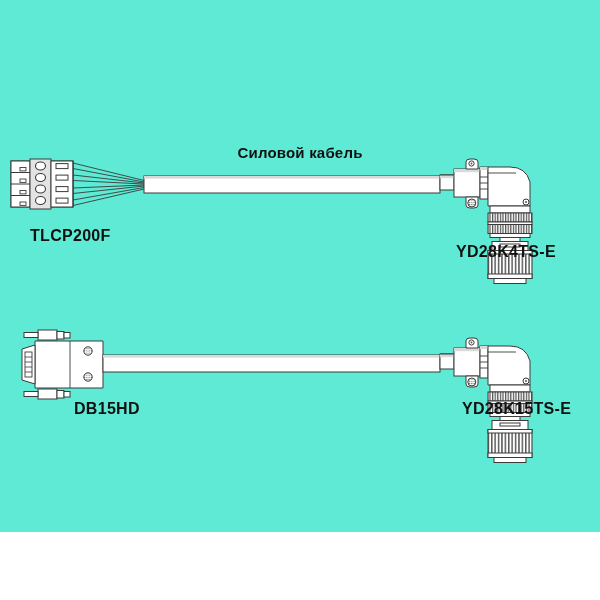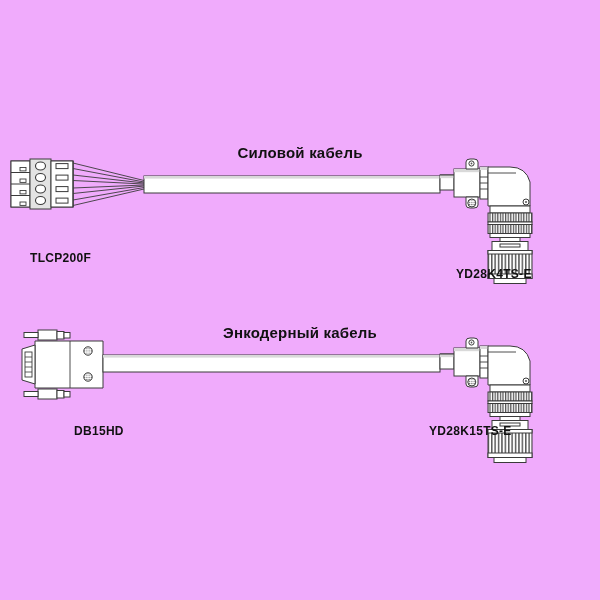"Силовой кабель" #canvas { background: #f0abfc -> #5eead4; height: 600px -> 532px }
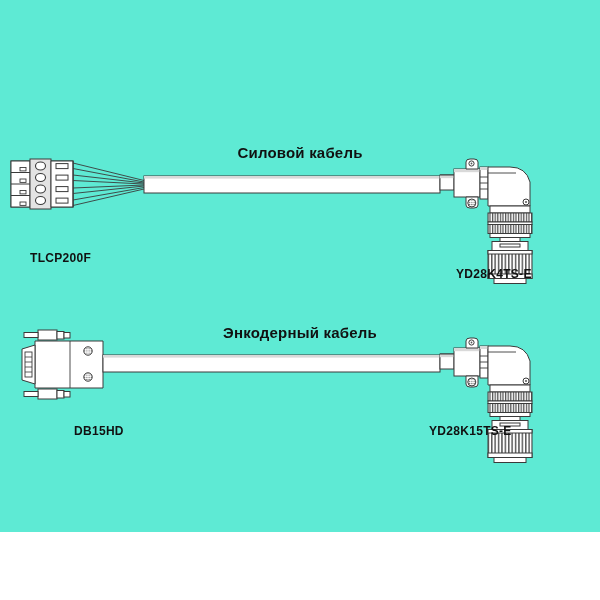"TLCP200F" .part-label { font-size: 12px -> 16px; margin-top: 24px -> none }
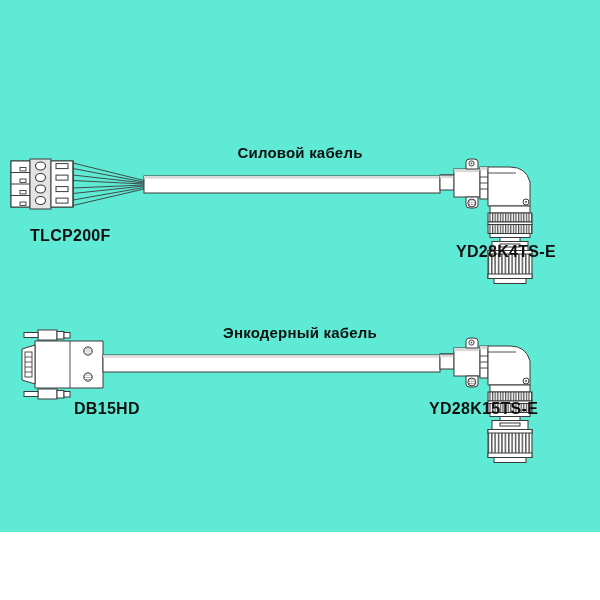"Энкодерный кабель" div.cable-title { html: <div>Энкодерный кабель</div> -> none }
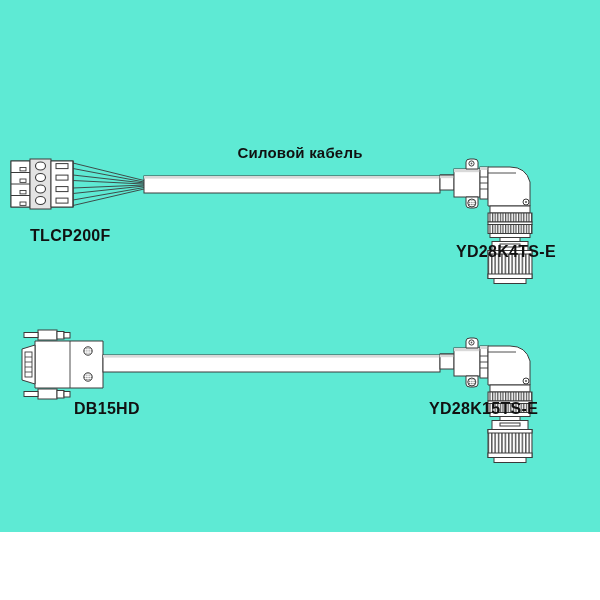"YD28K15TS-E" #label-yd28k15ts { left: 429px -> 462px }
